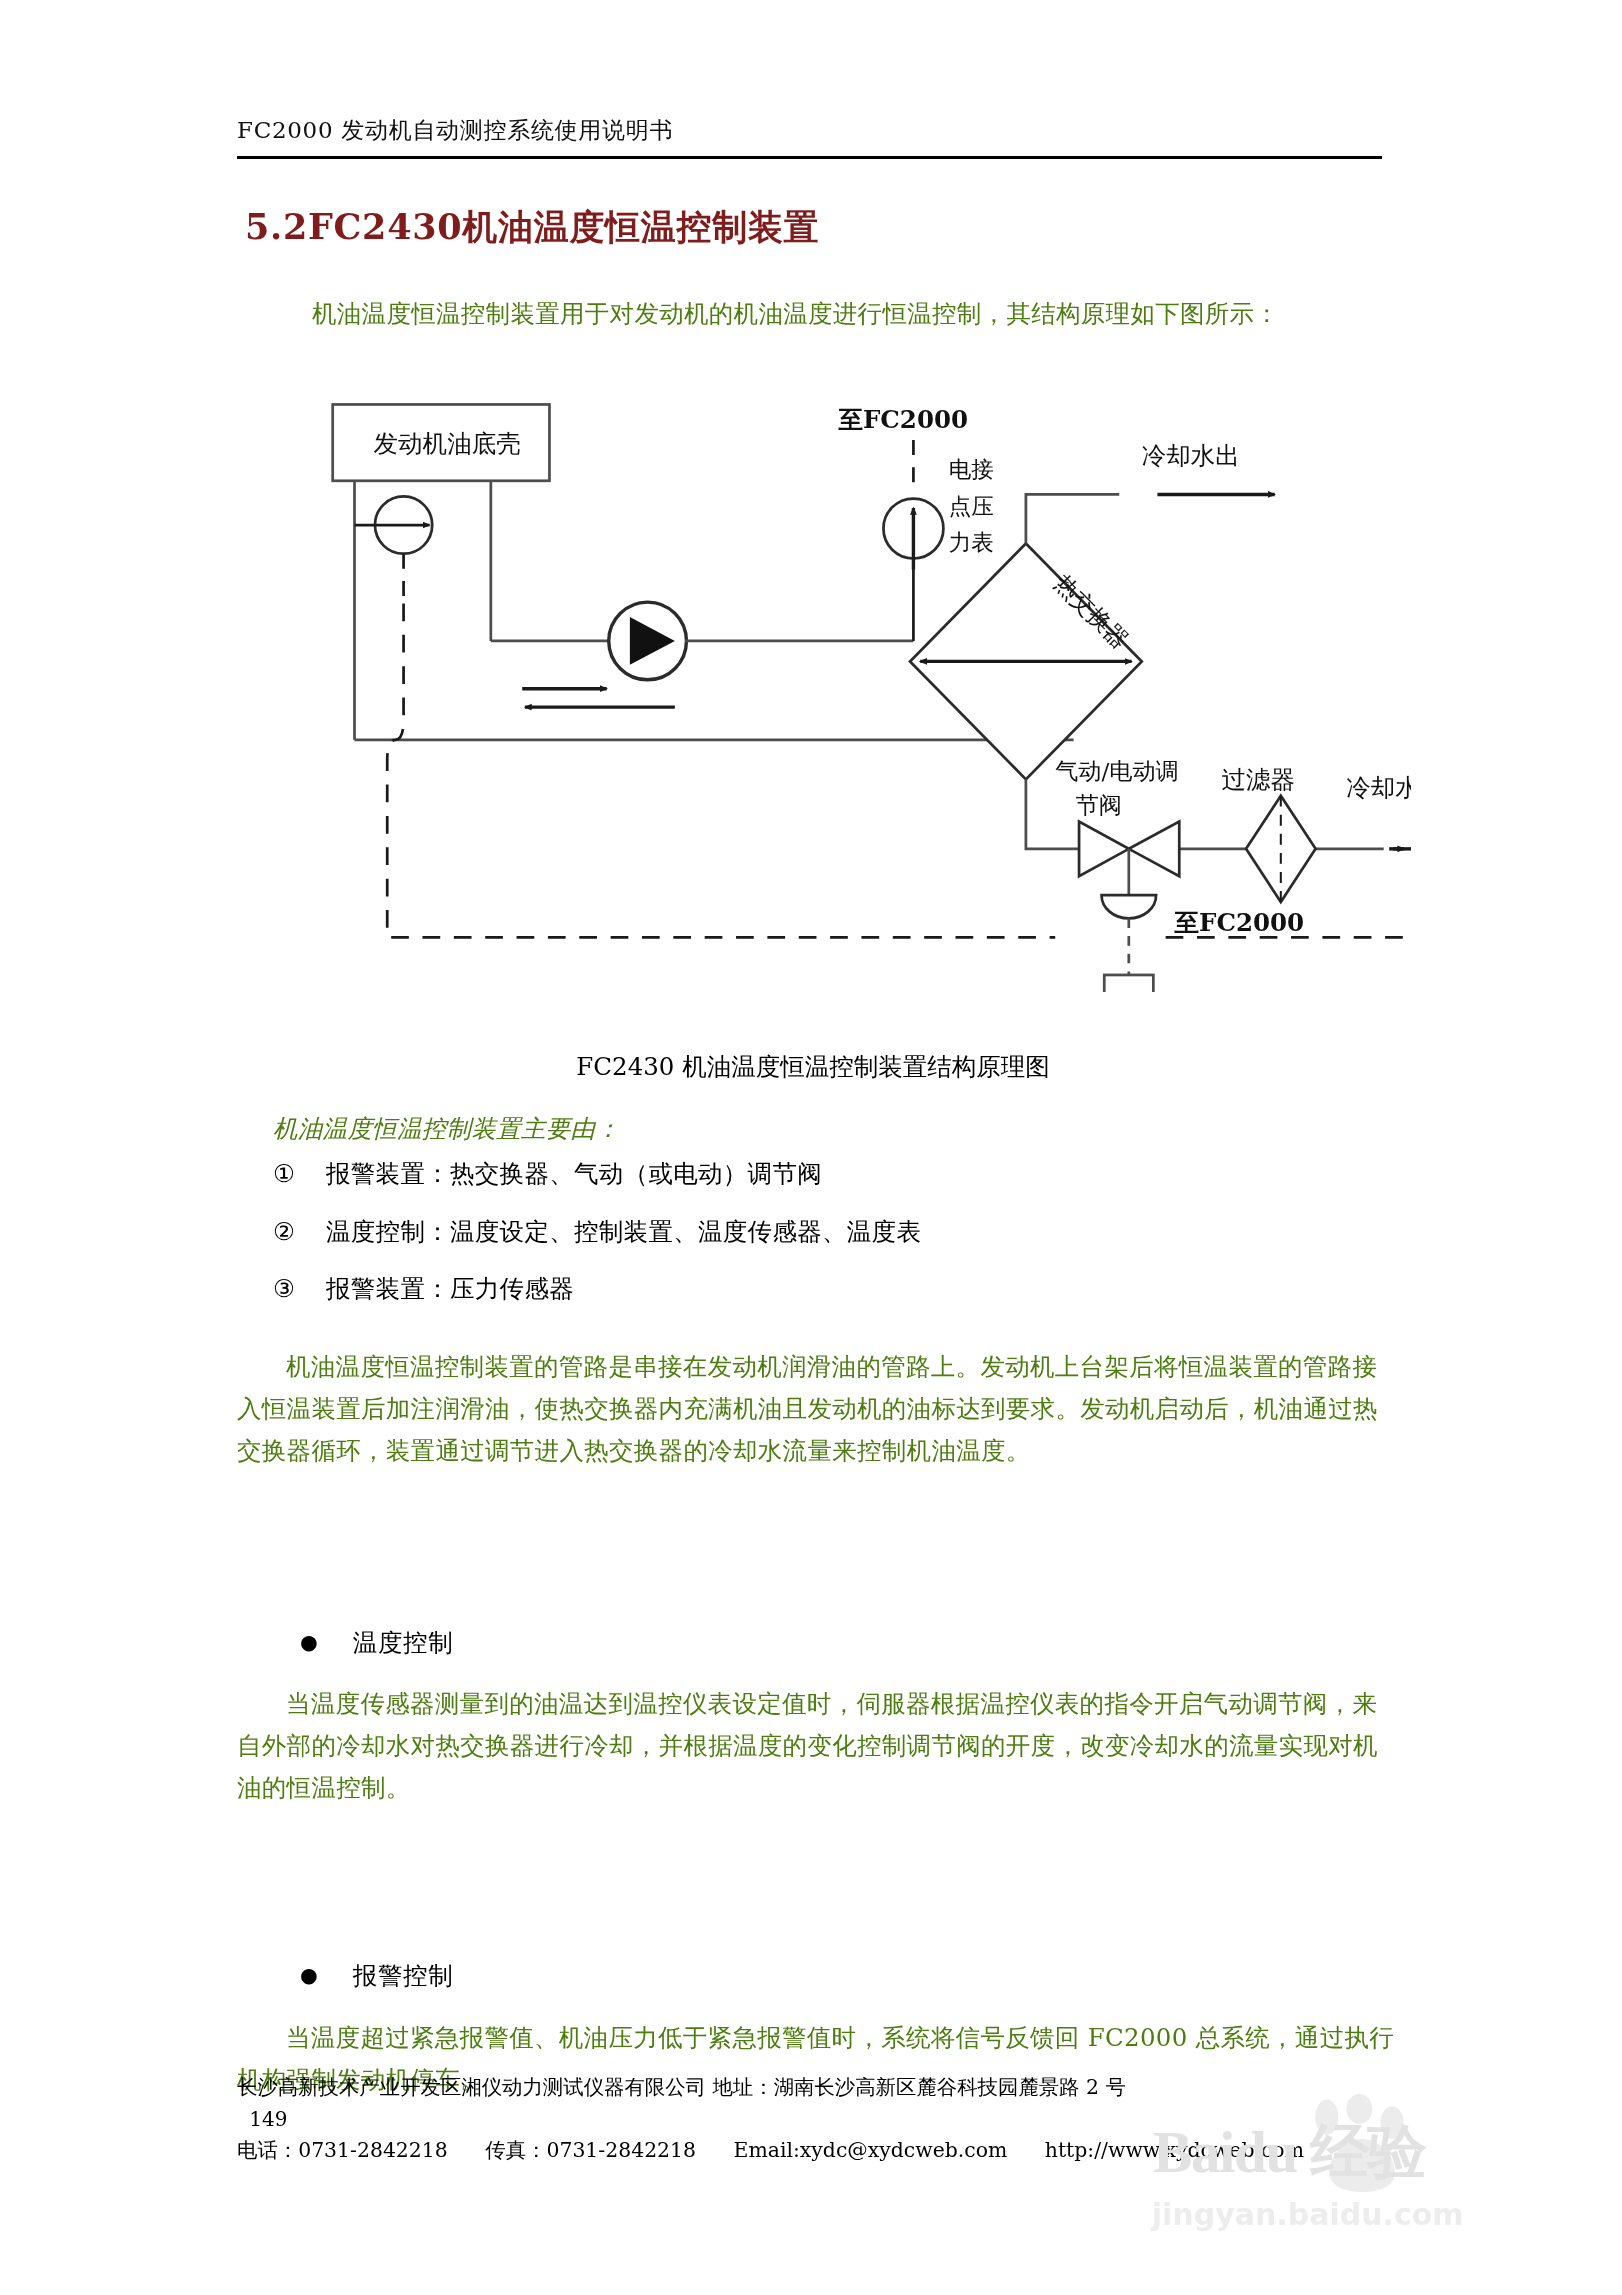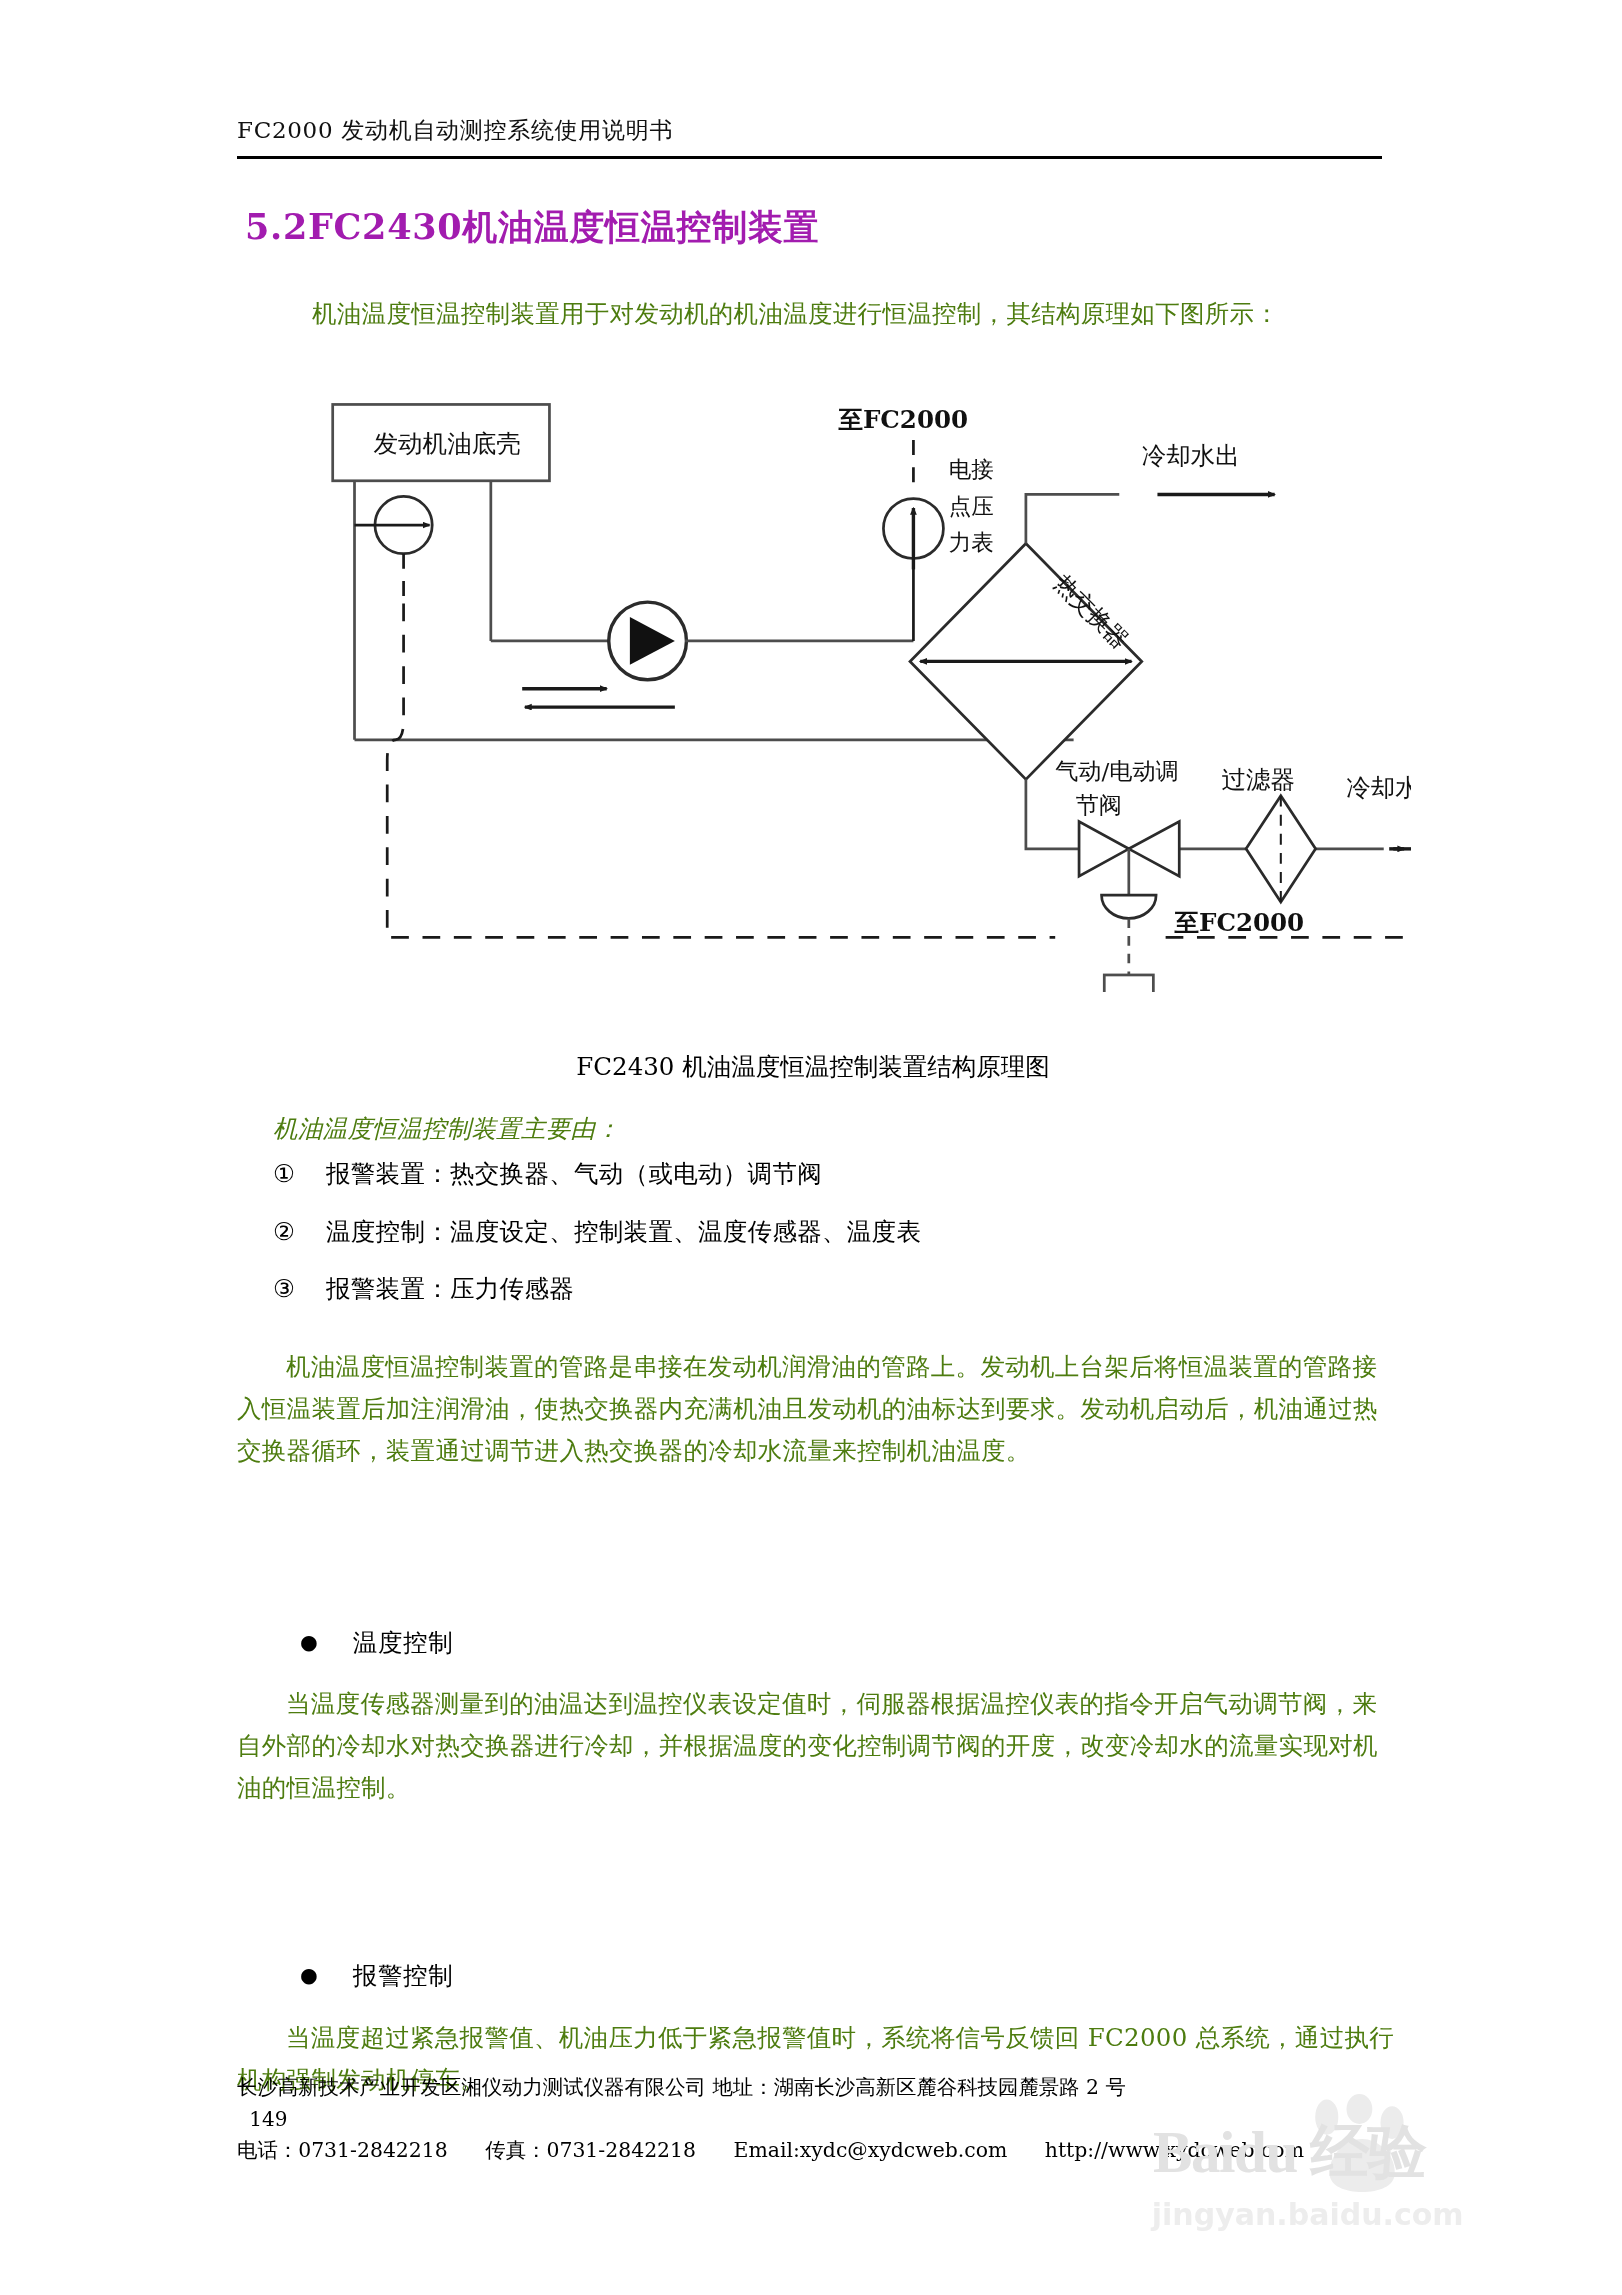"5.2FC2430机油温度恒温控制装置" .section-title { color: #a21caf -> #7f1d1d }
